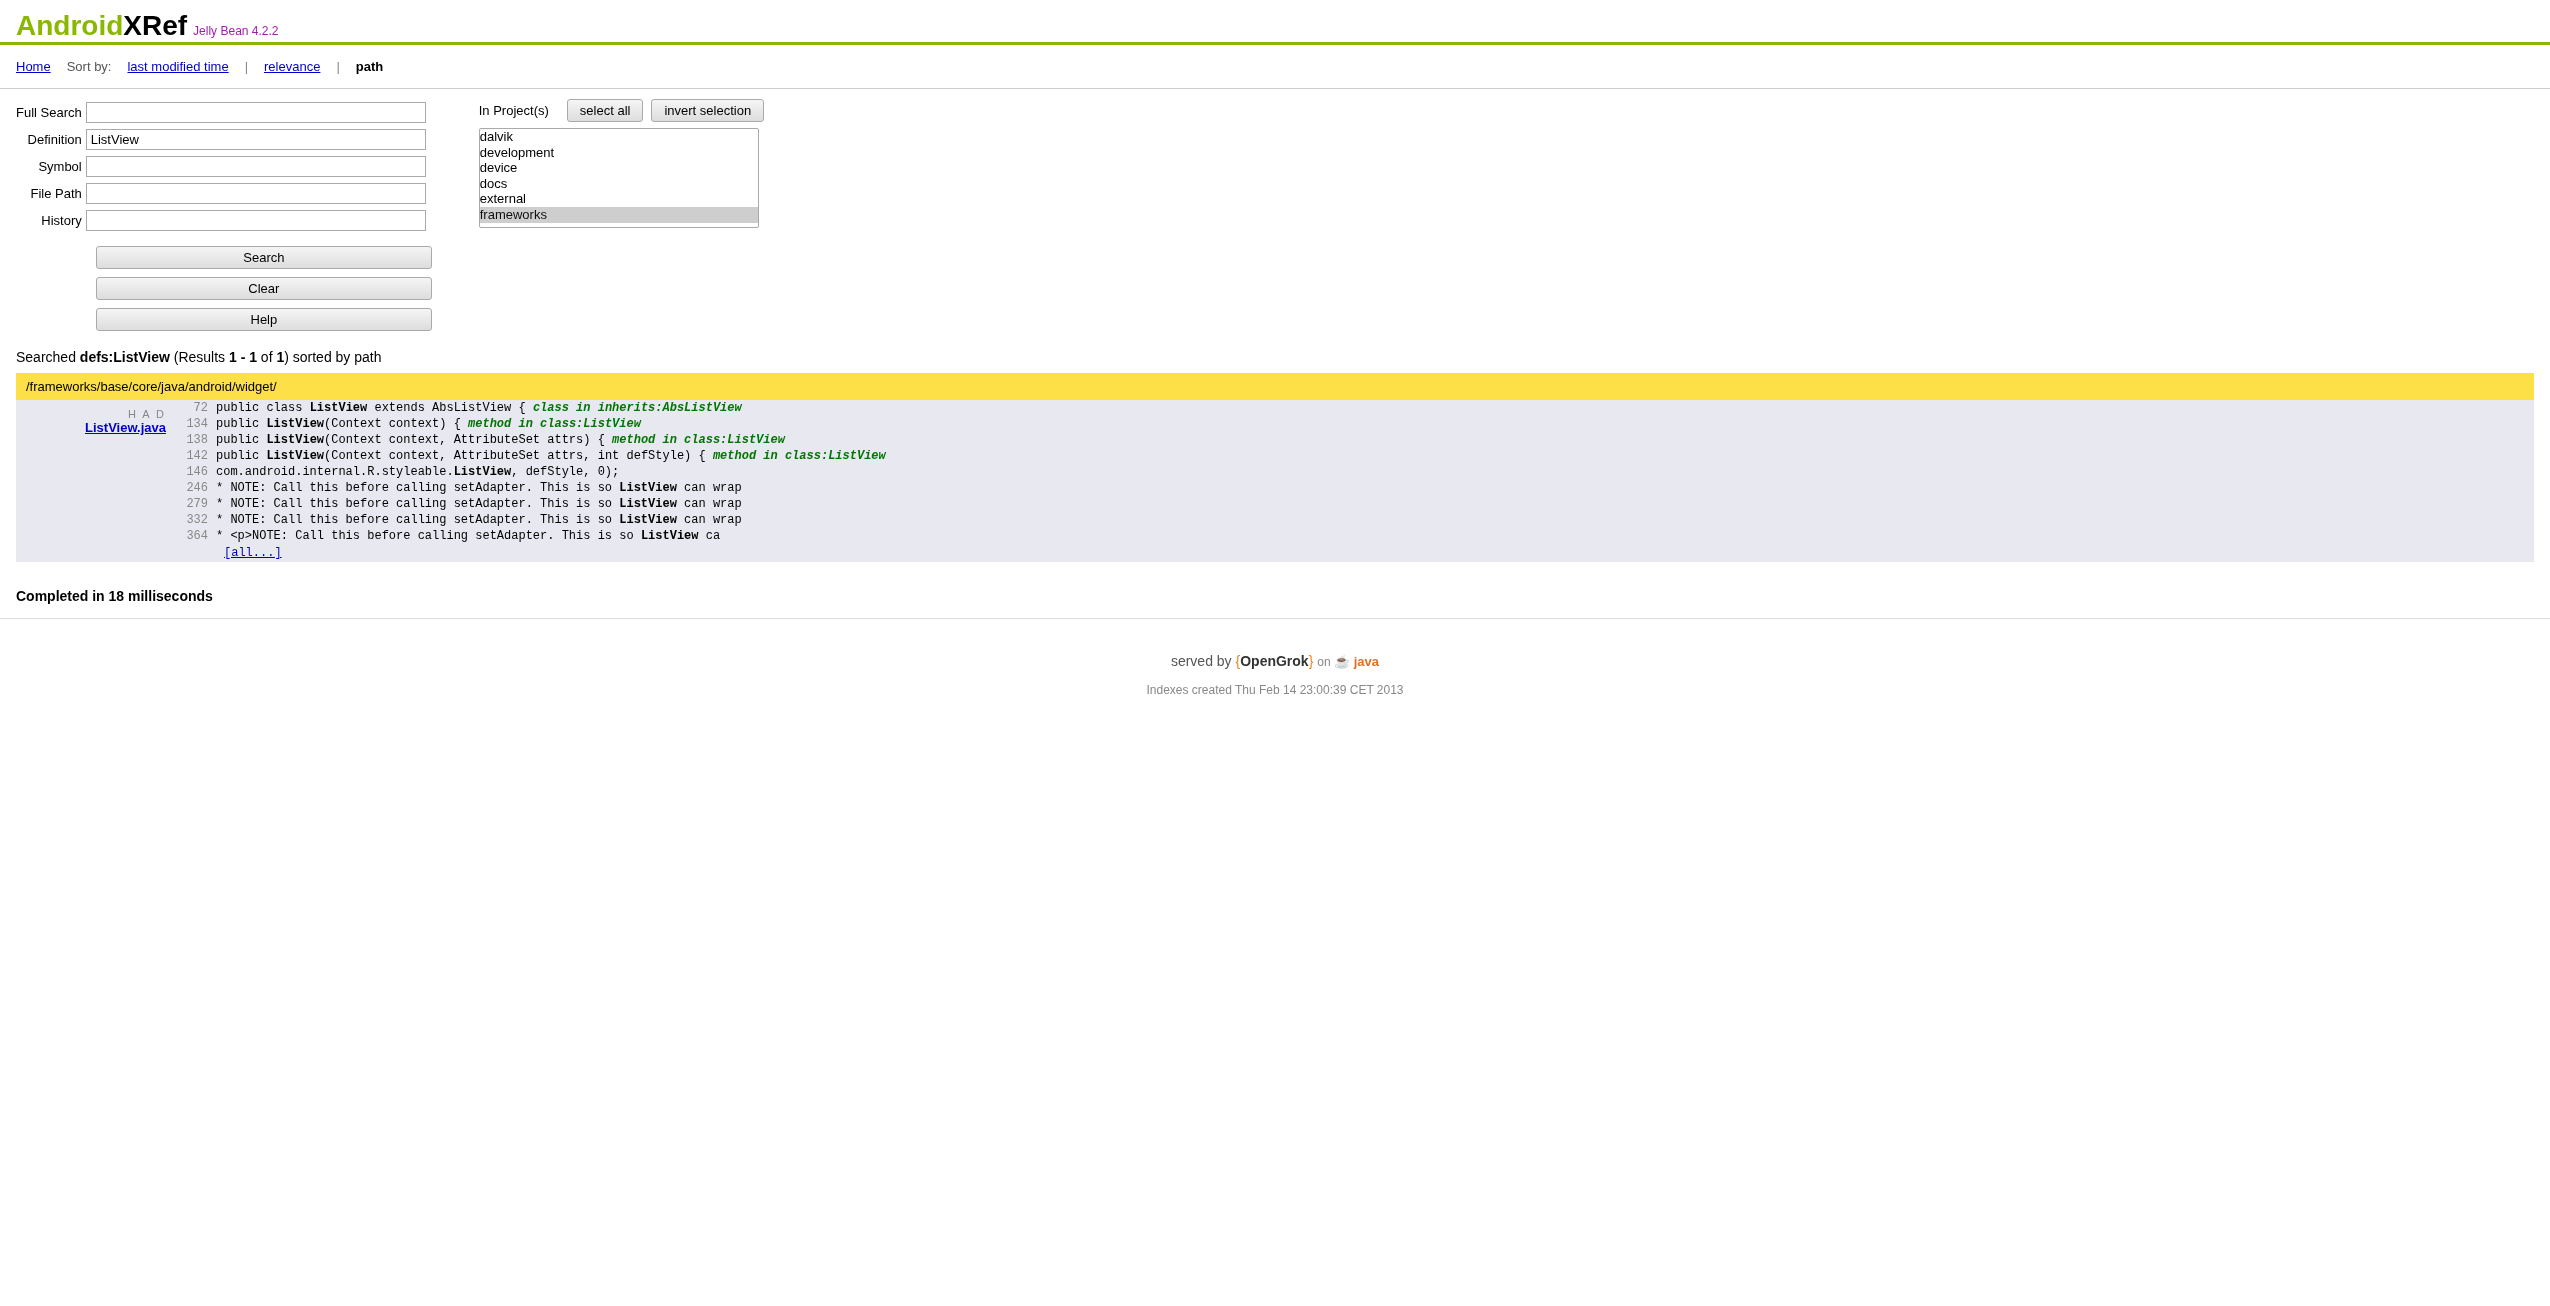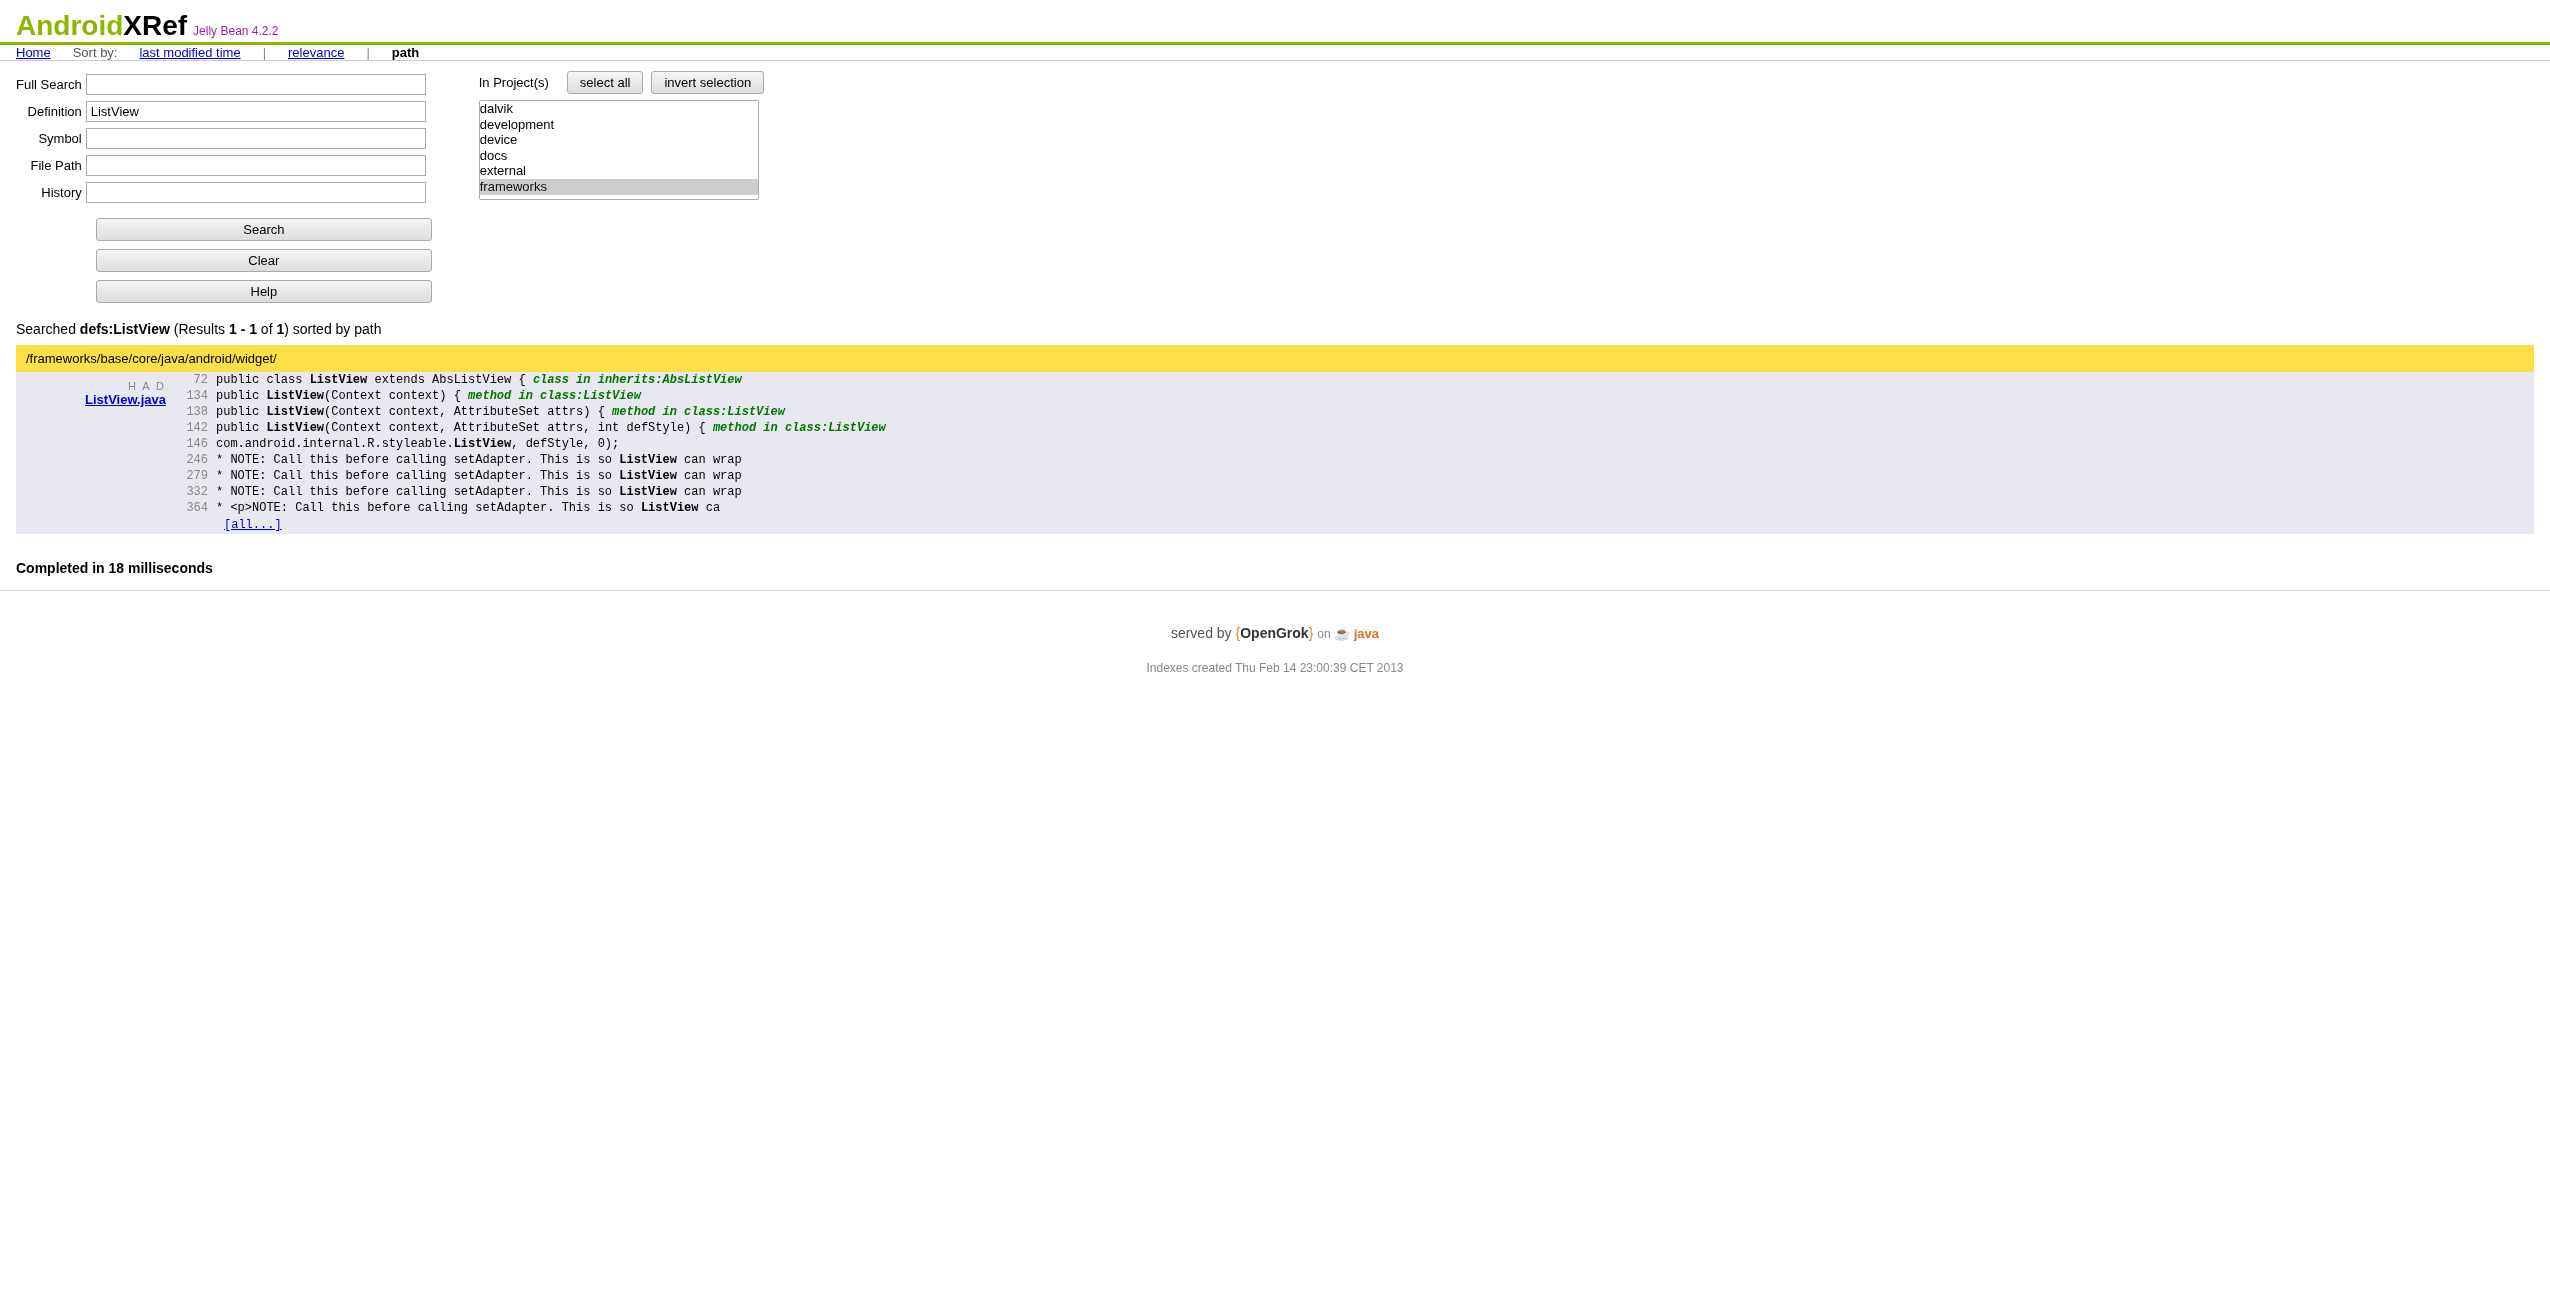"Home" #nav { gap: 22px -> 16px; padding: 0 16px -> 14px 16px }
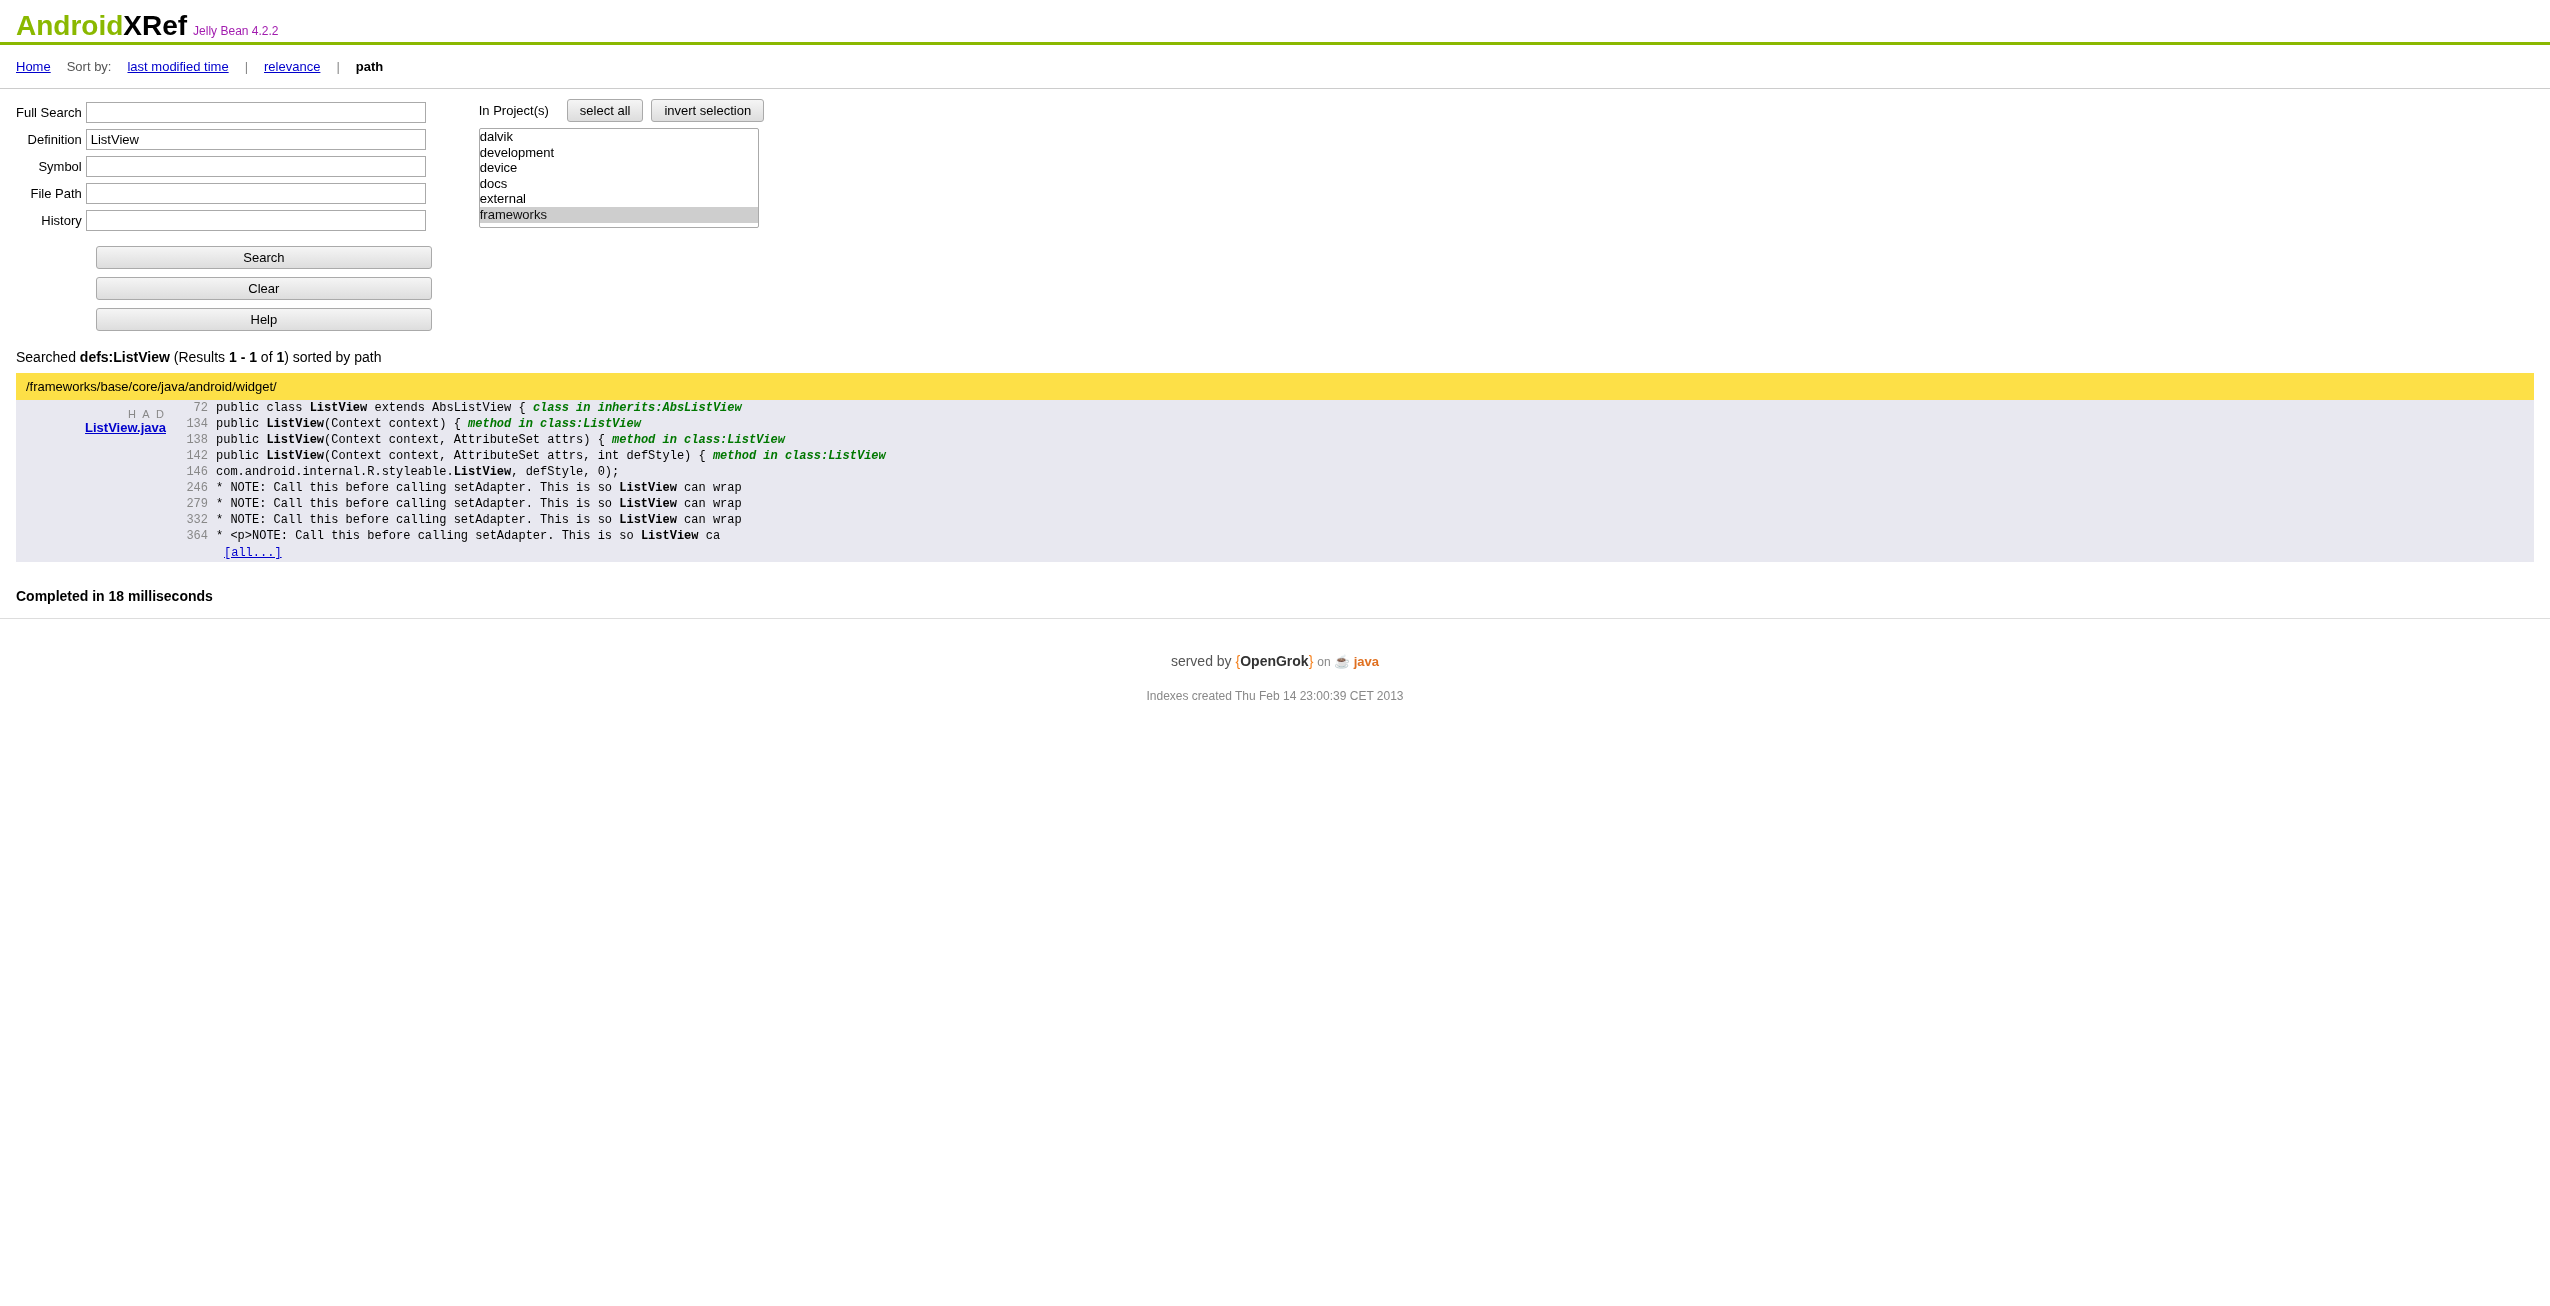"Indexes created Thu Feb 14" div { margin-top: 20px -> 14px }
